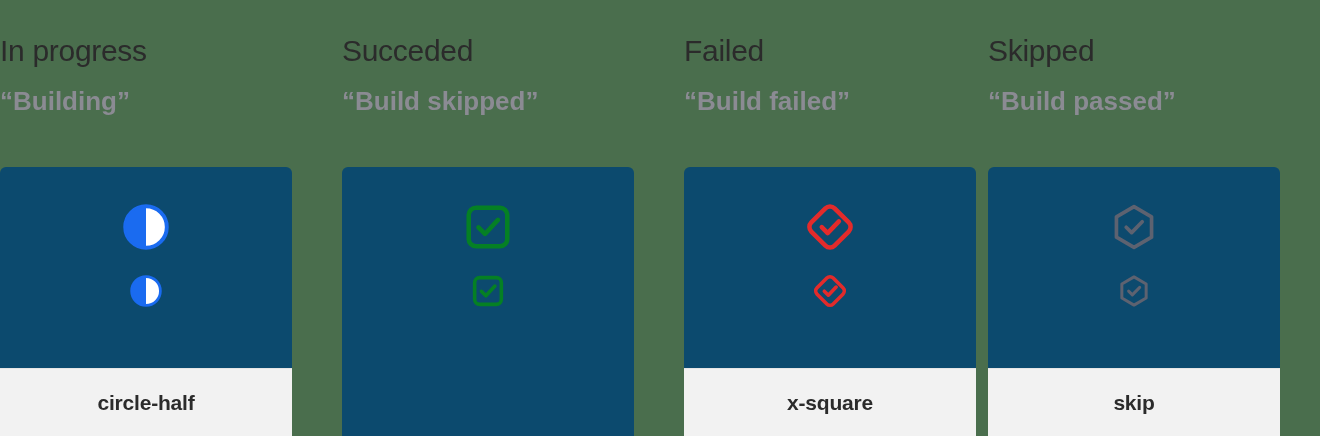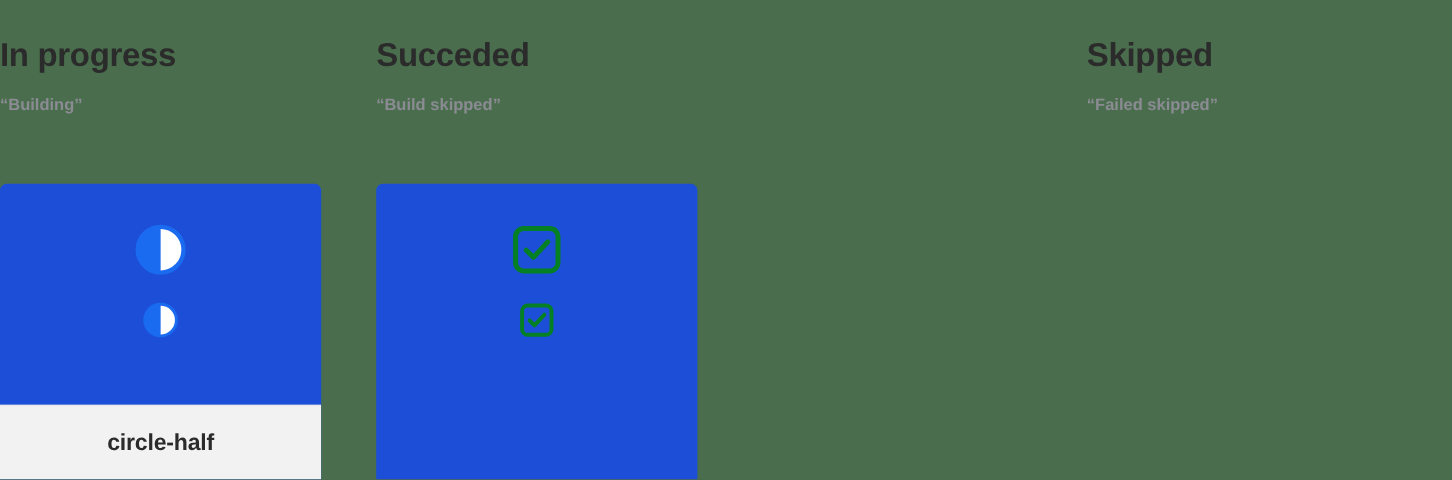"In progress" .col-heading { font-weight: bold -> normal }
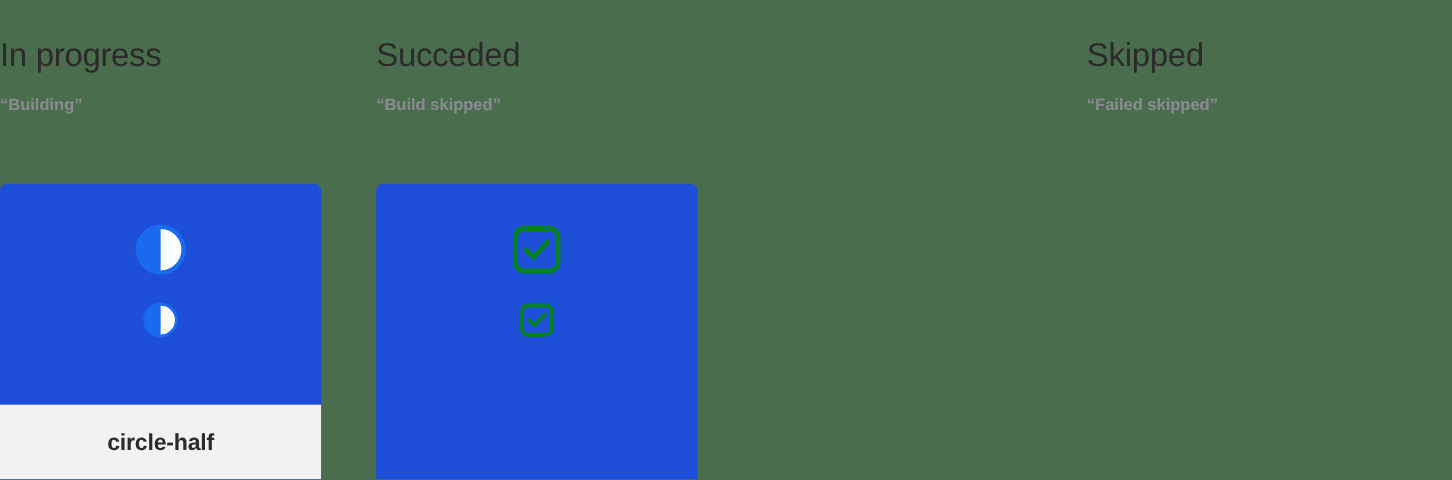"Failed" div.column { html: none -> <div> <div>Failed</div> <div>“Build failed”</div> <div> <div> <span> <svg> <g> <rect></rect> </g> <path></path> </svg> </span> <span> <svg> <g> <rect></rect> </g> <path></path> </svg> </span> </div> <div> <span>x-square</span> </div> </div> </div> }
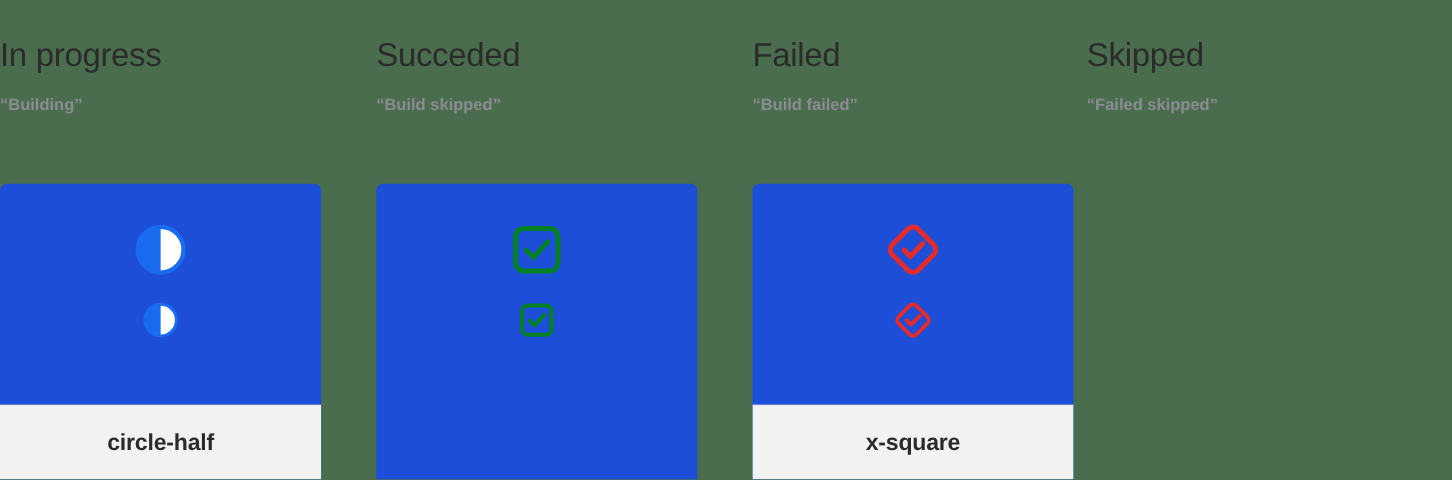"“Building”" .col-sub { font-size: 15px -> 26px }
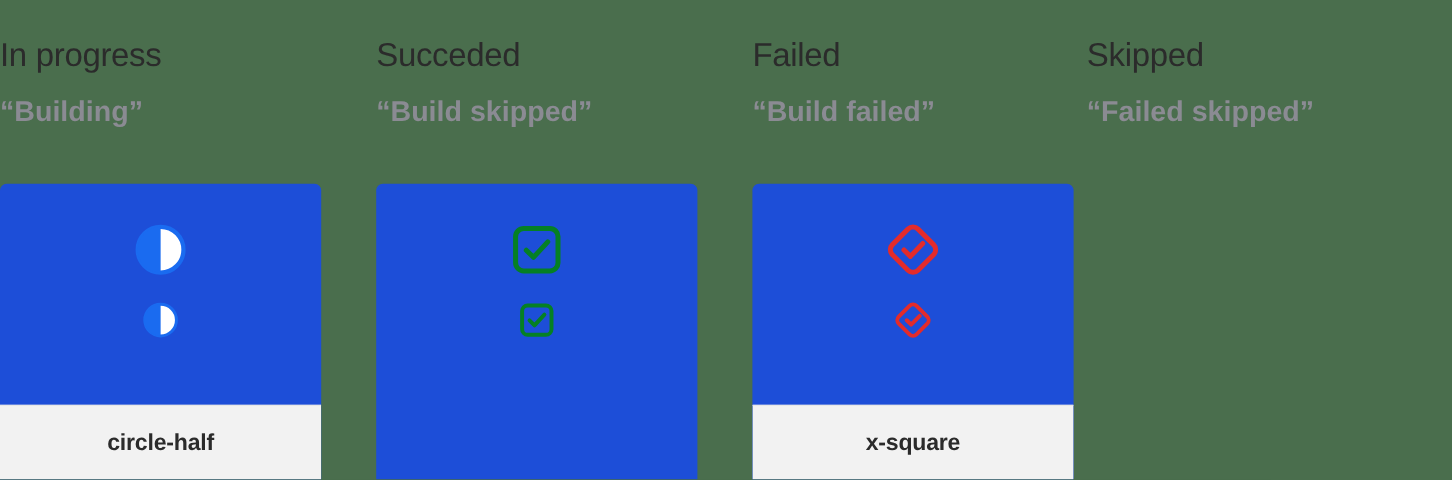"“Failed skipped”" div.col-sub { text: Failed skipped -> Build passed }
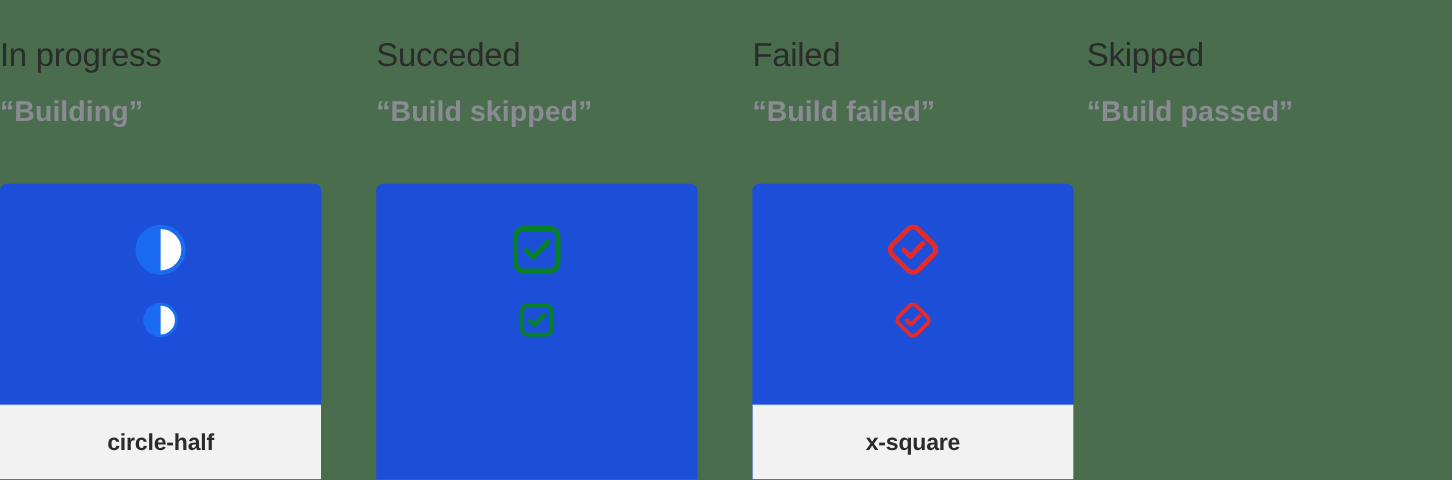"circle-half" .card { background: #1d4ed8 -> #0c4a6e }
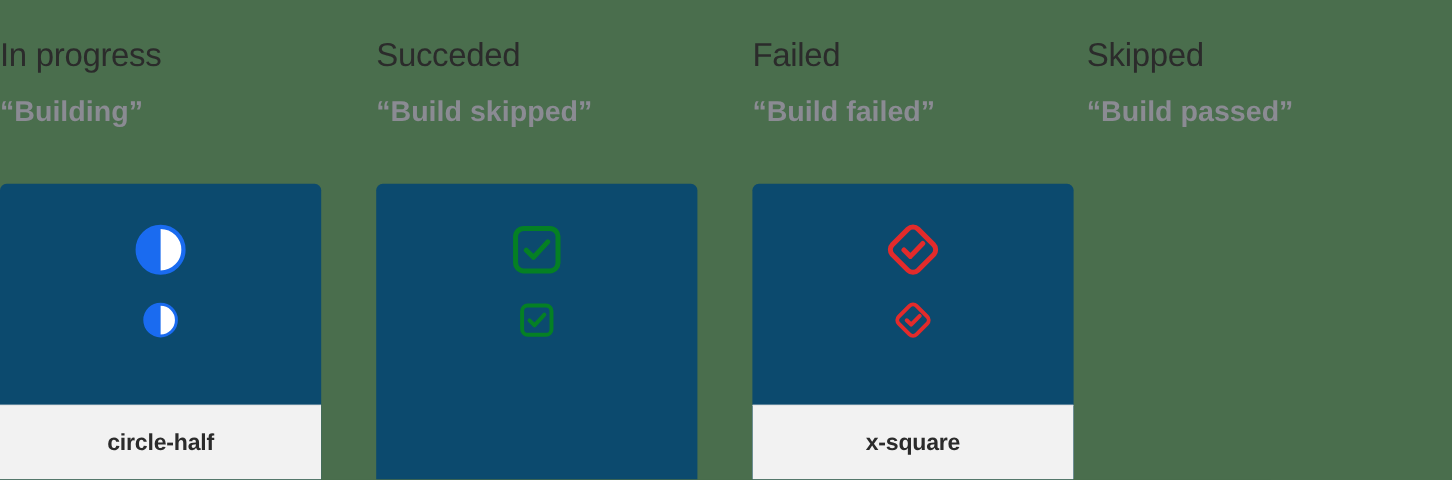"skip" div.card { html: none -> <div> <div> <span> <svg> <path></path> <path></path> </svg> </span> <span> <svg> <path></path> <path></path> </svg> </span> </div> <div> <span>skip</span> </div> </div> }
